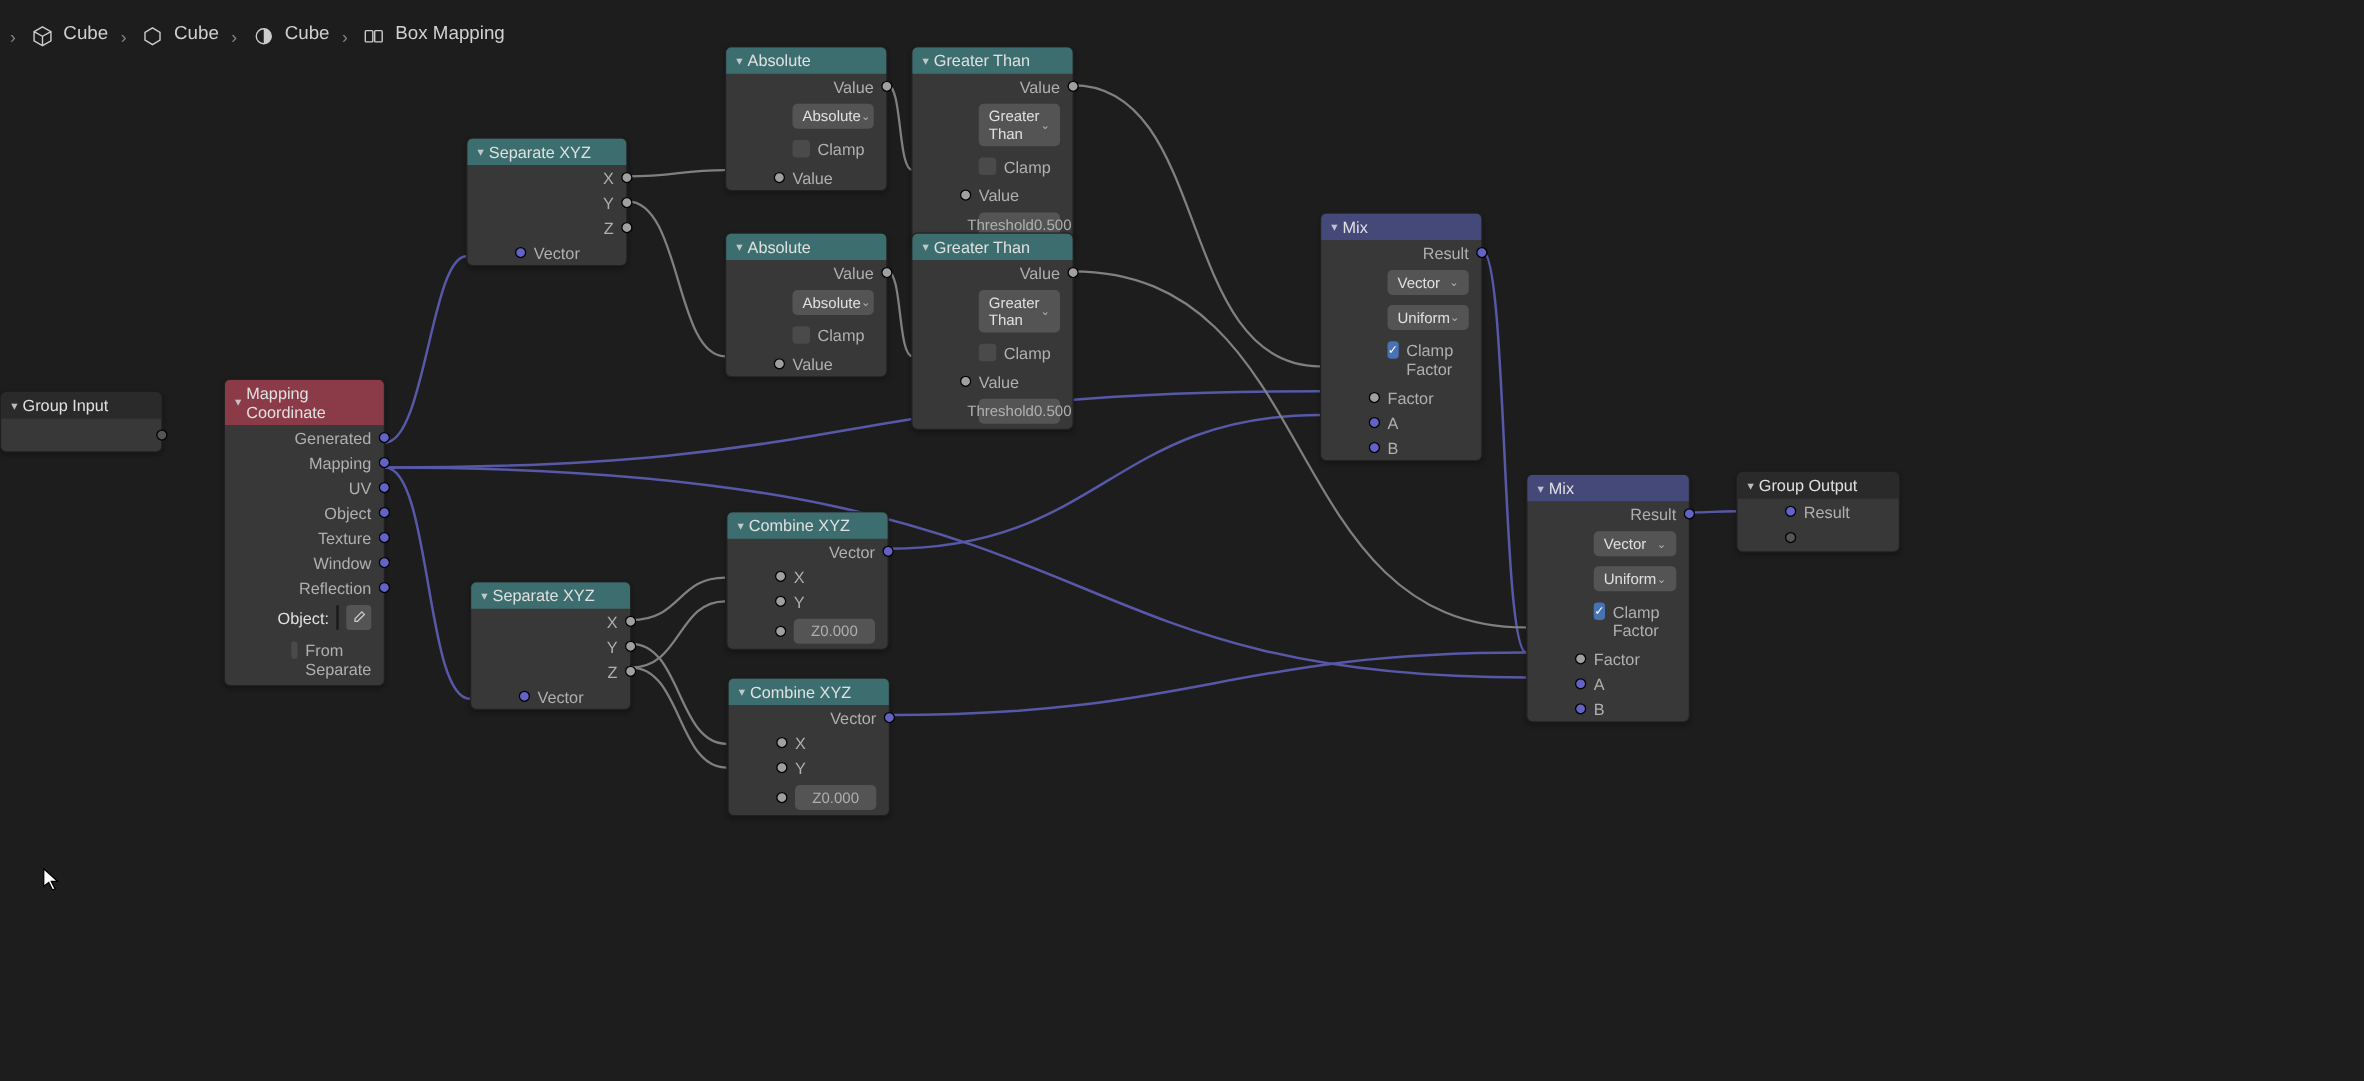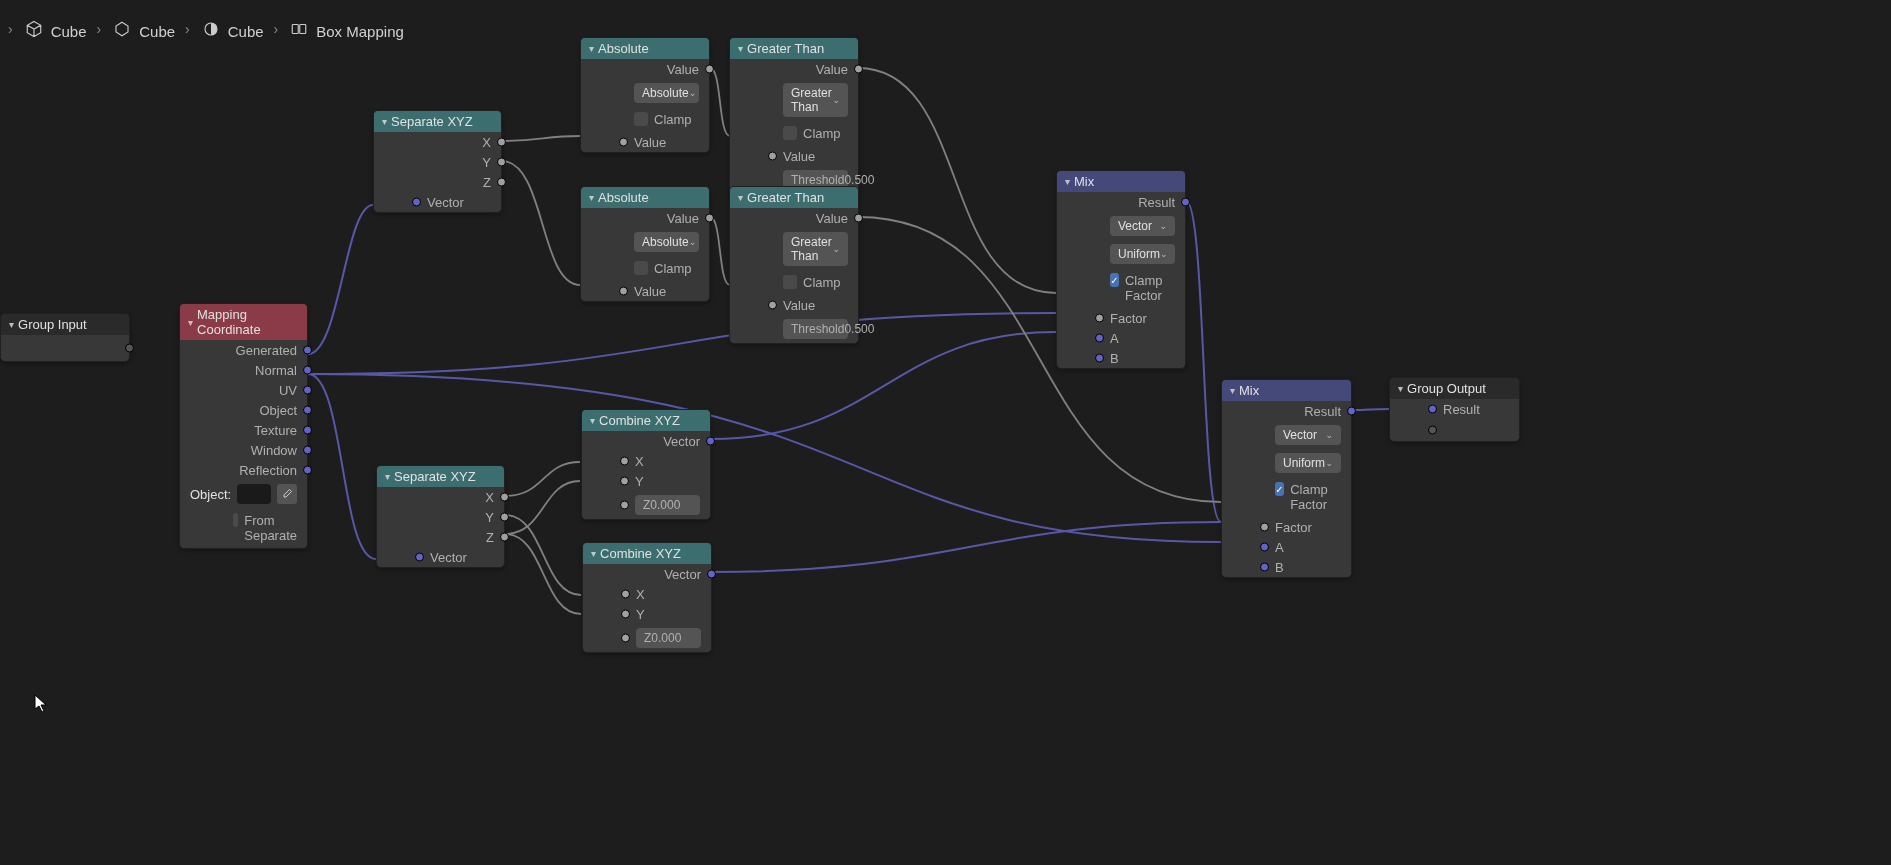"Cube" .bc-item { align-items: flex-end -> flex-start }
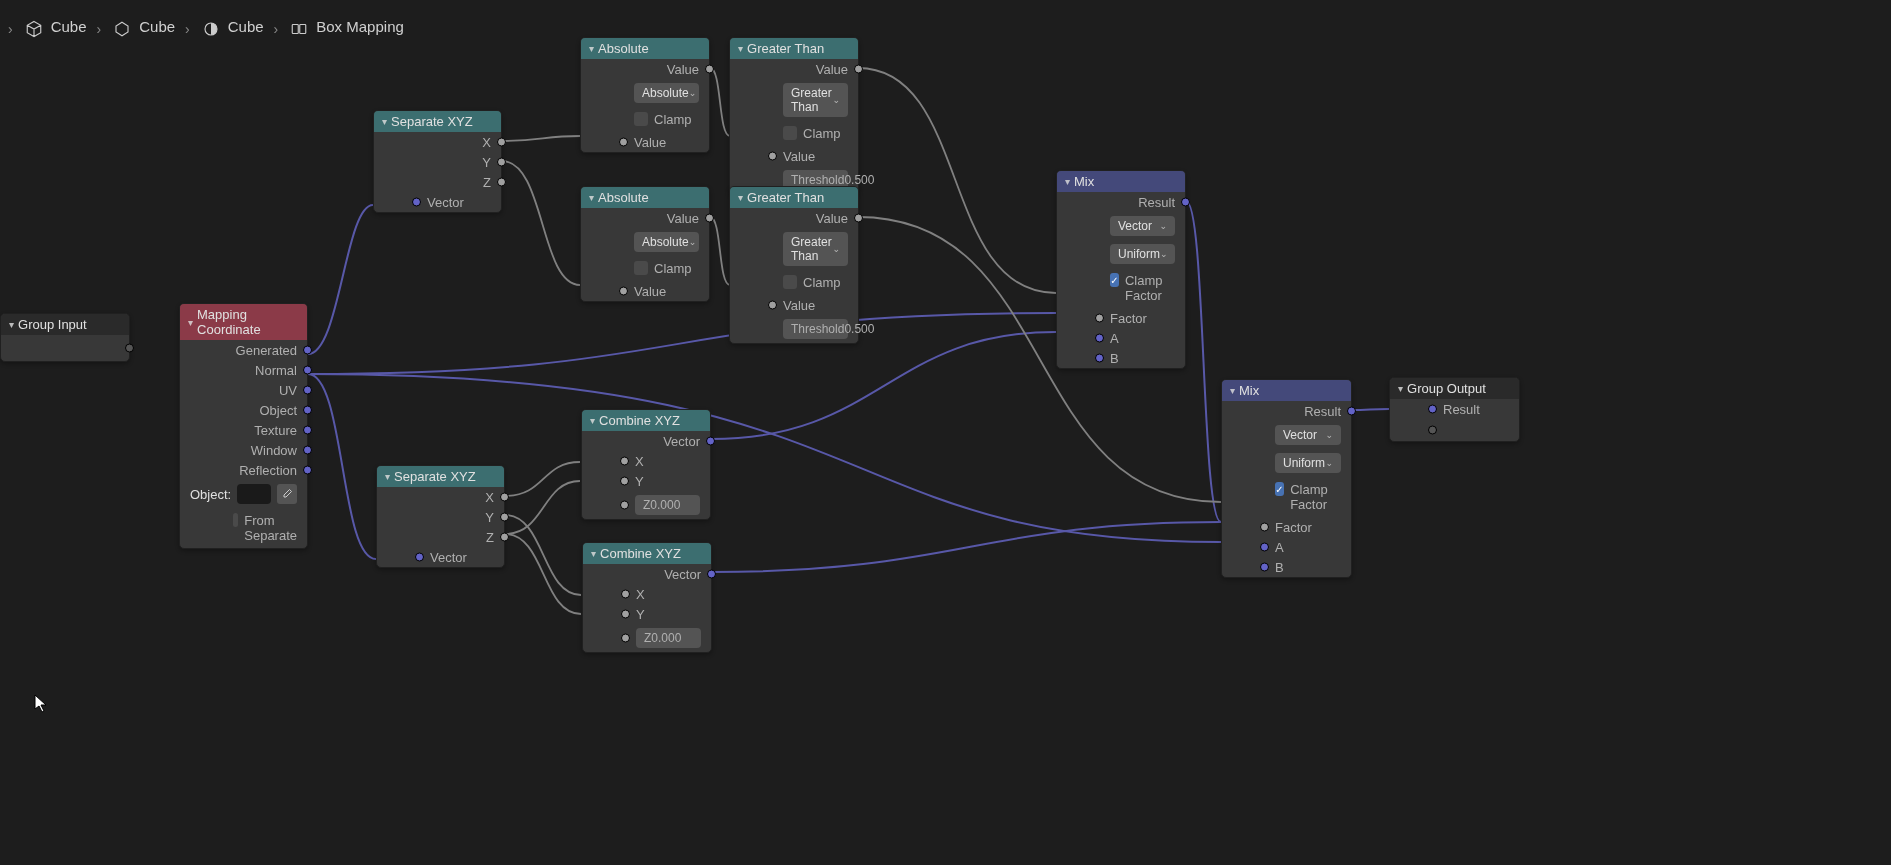"Threshold" .numfield { justify-content: flex-start -> center }
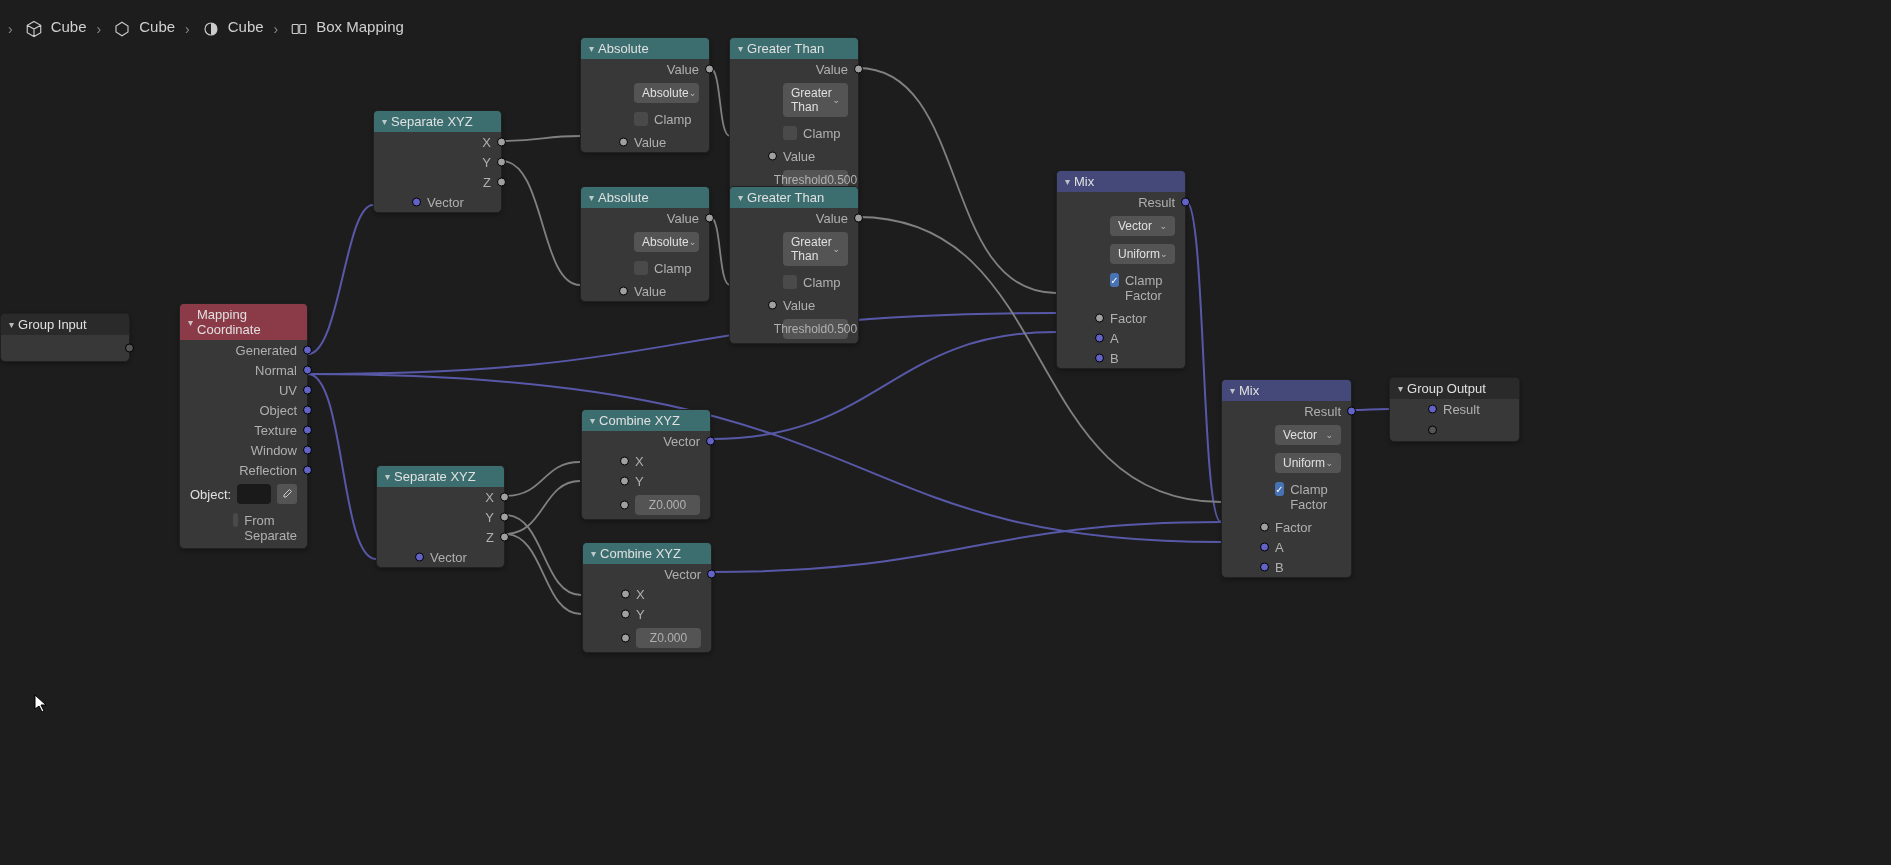"Normal" span { text: Normal -> Mapping }
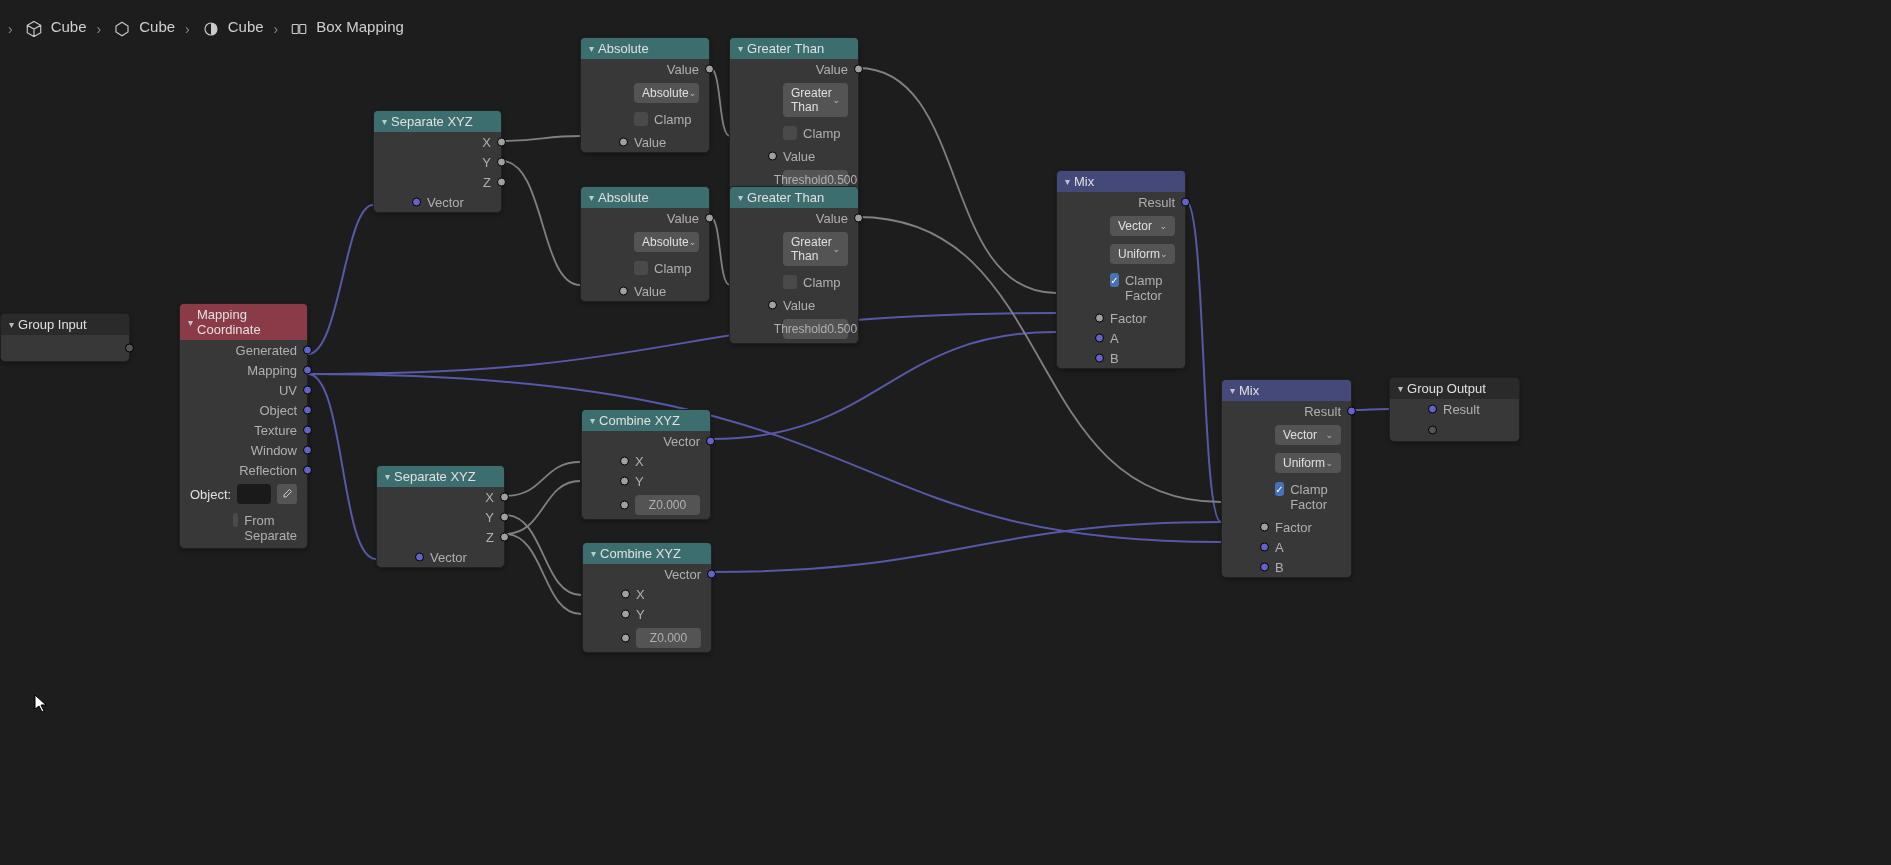"Object:" .object-row { margin-left: none -> 32px }
